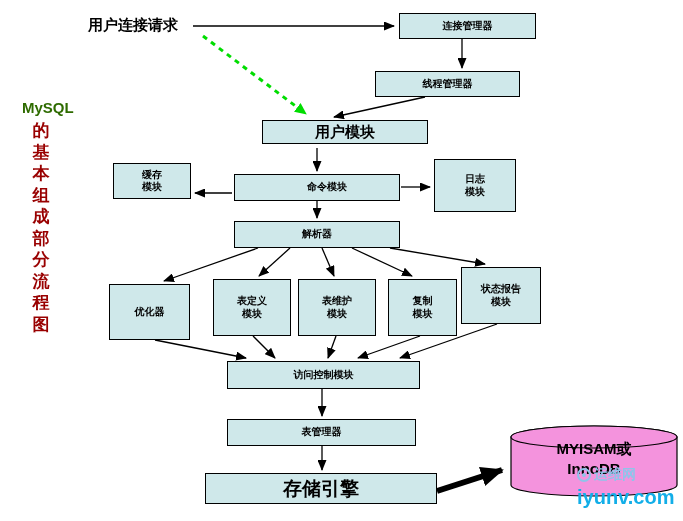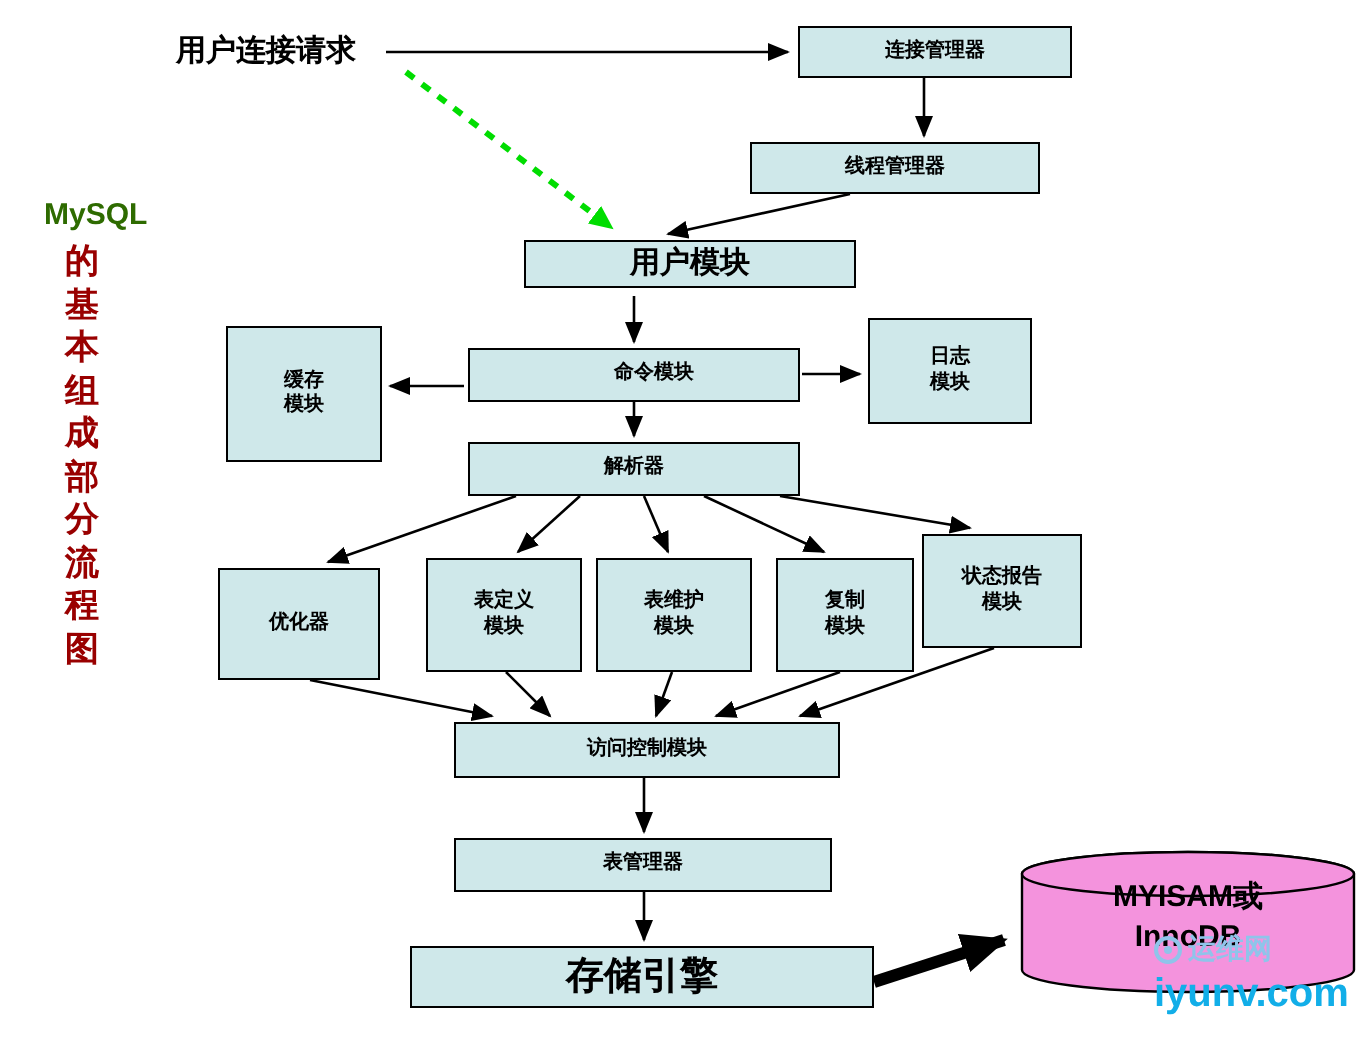"缓存" .n-cache { height: 68px -> 36px }
